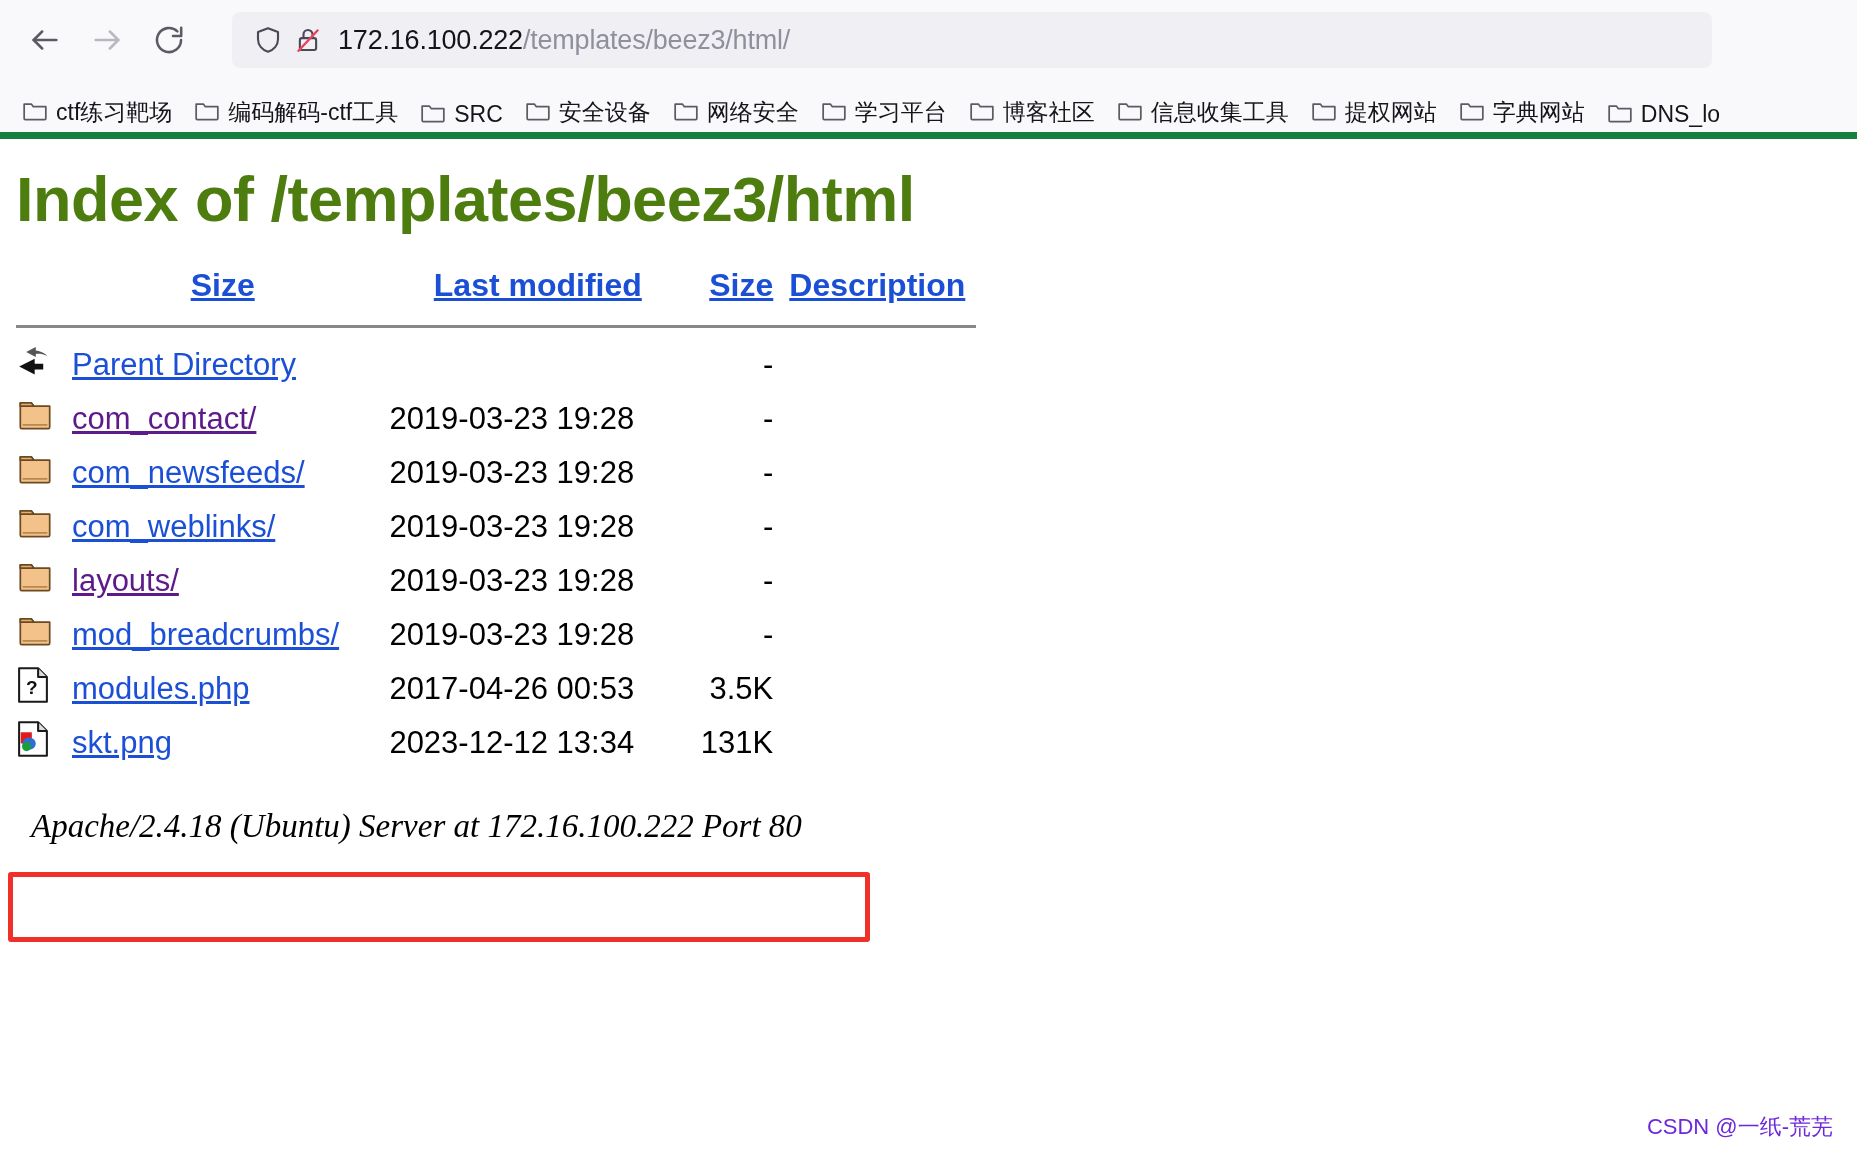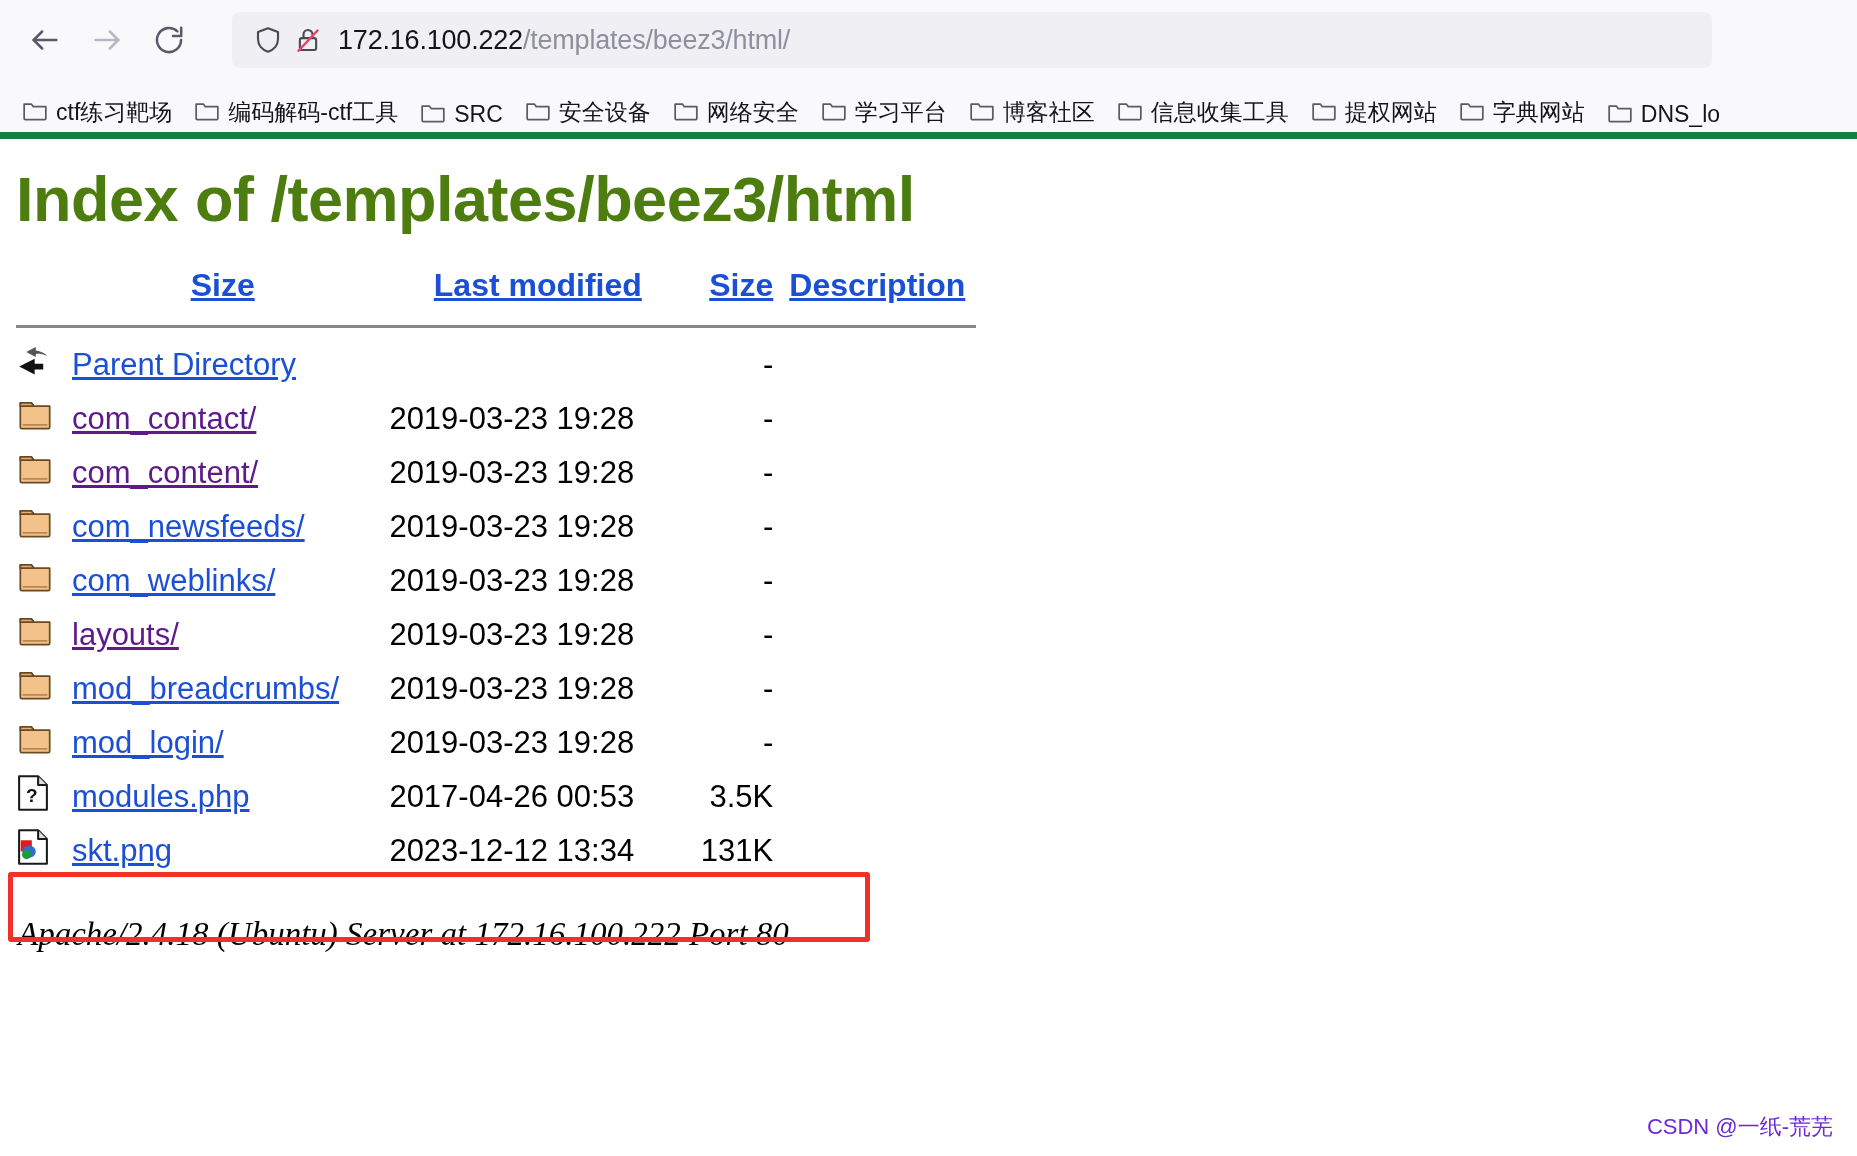"com_content/" tr { html: <tr> <td><svg> <path></path> <path></path> <path></path> </svg></td> <td><a>com_content/</a></td> <td>2019-03-23 19:28</td> <td>-</td> <td></td> </tr> -> none }
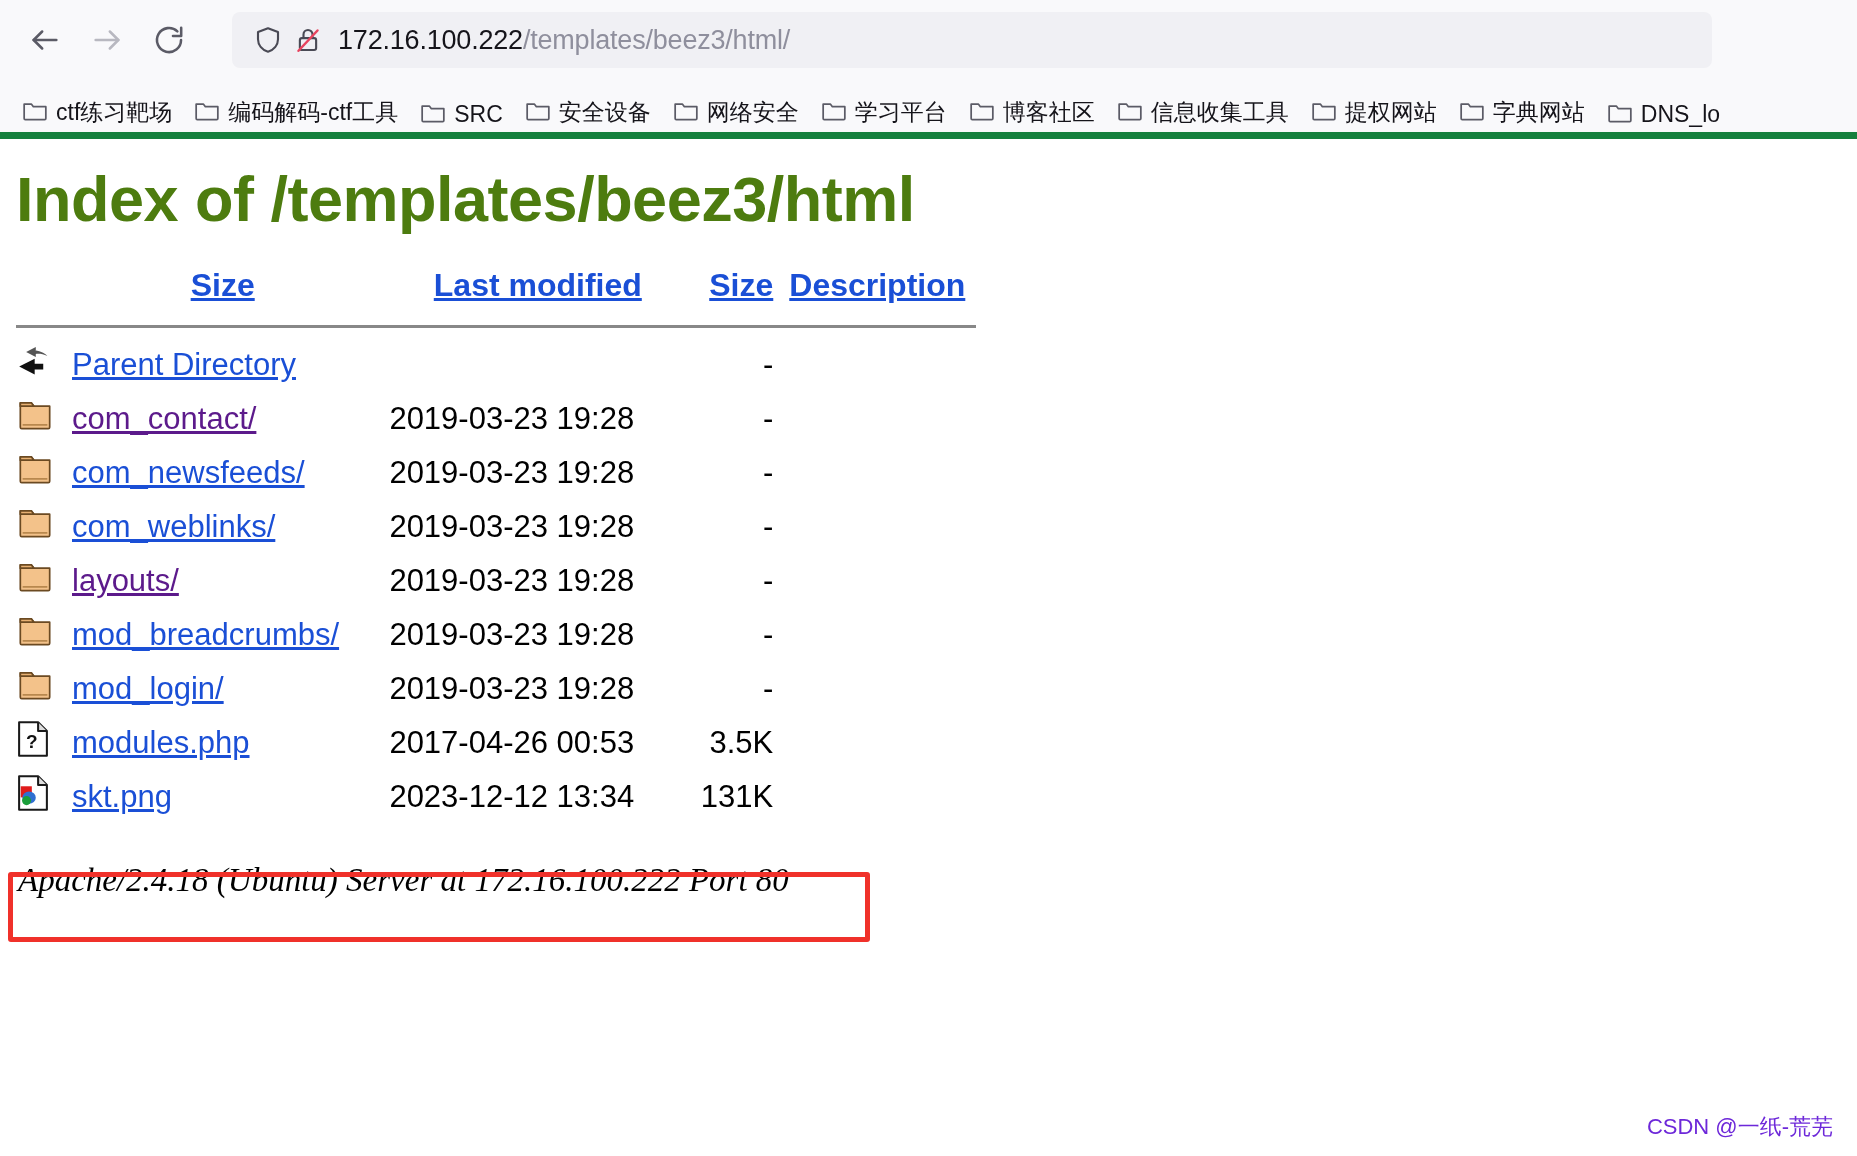"mod_login/" tr { html: <tr> <td><svg> <path></path> <path></path> <path></path> </svg></td> <td><a>mod_login/</a></td> <td>2019-03-23 19:28</td> <td>-</td> <td></td> </tr> -> none }
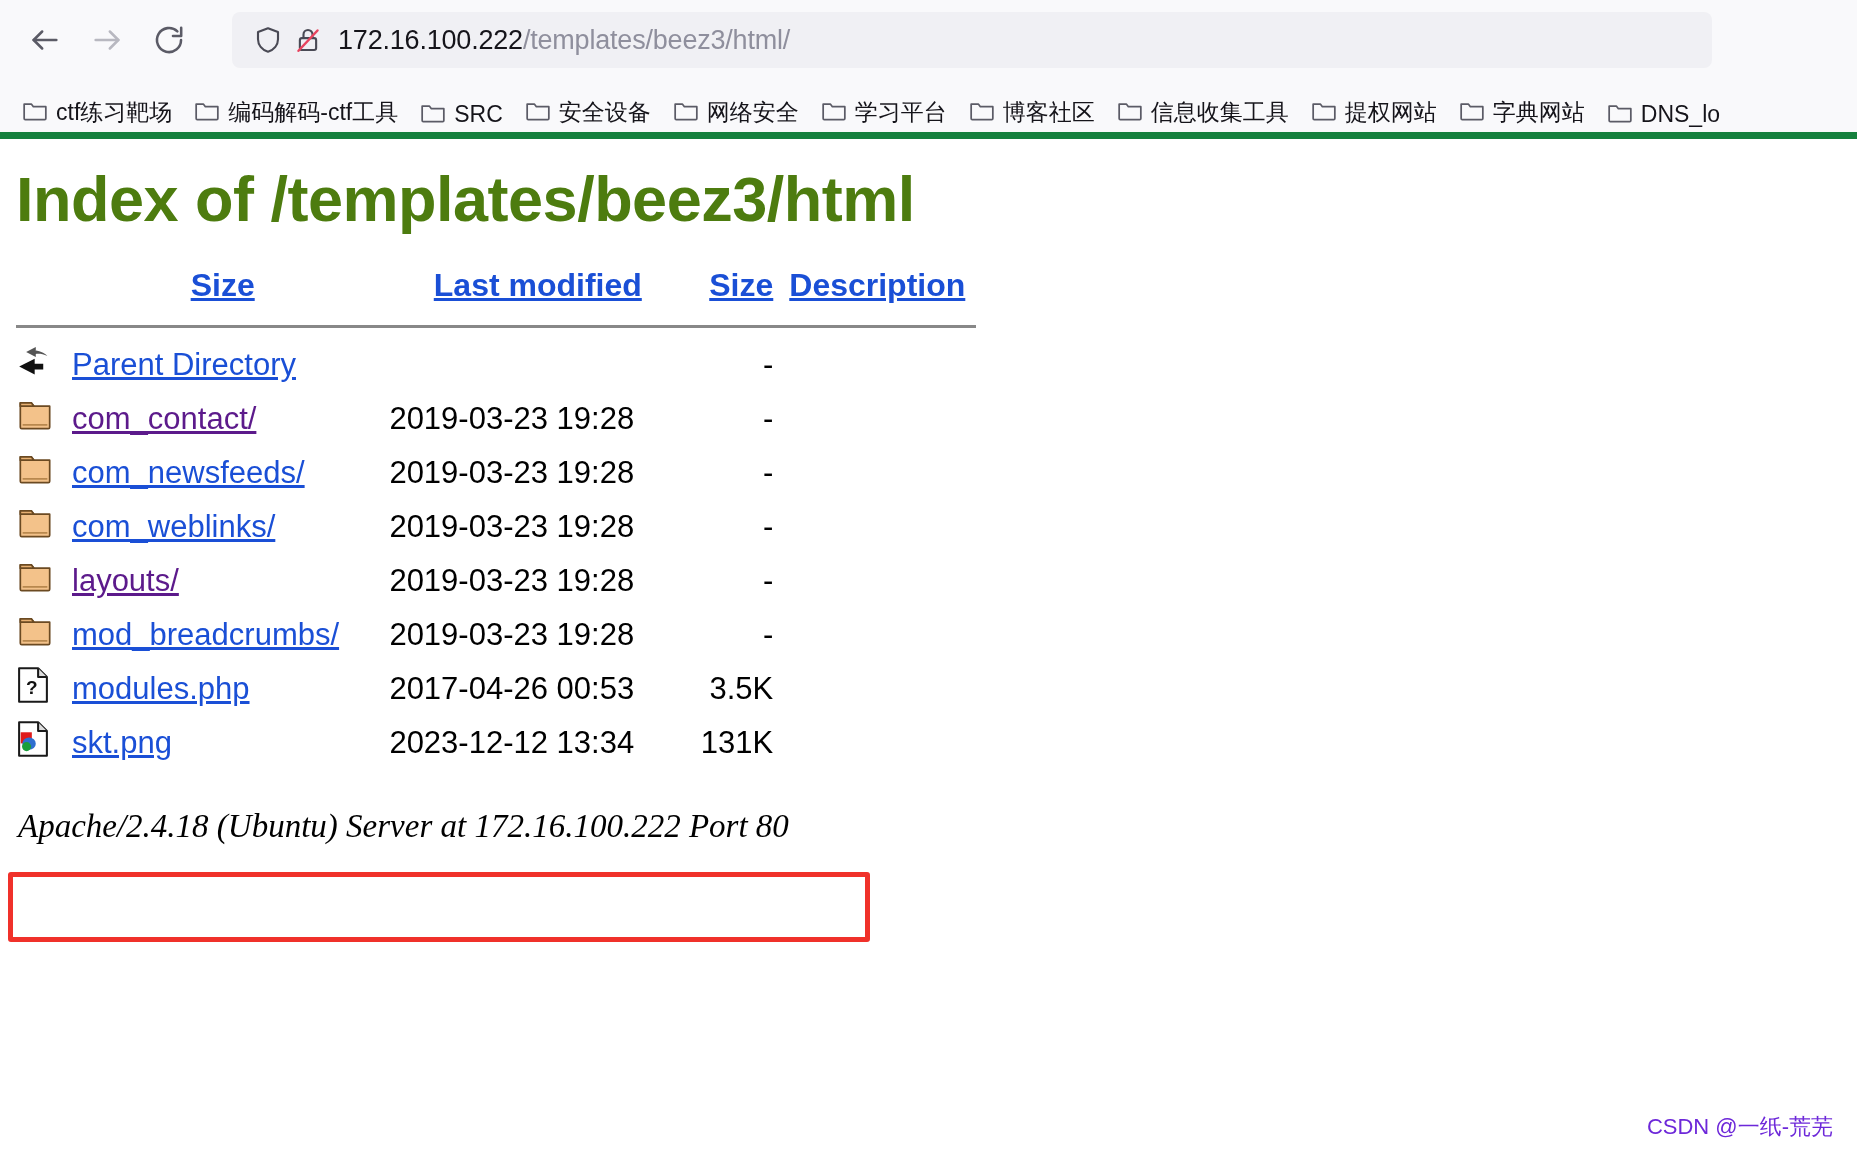"Apache/2.4.18 (Ubuntu) Server at" .footer-text { margin-left: 2px -> 15px }
